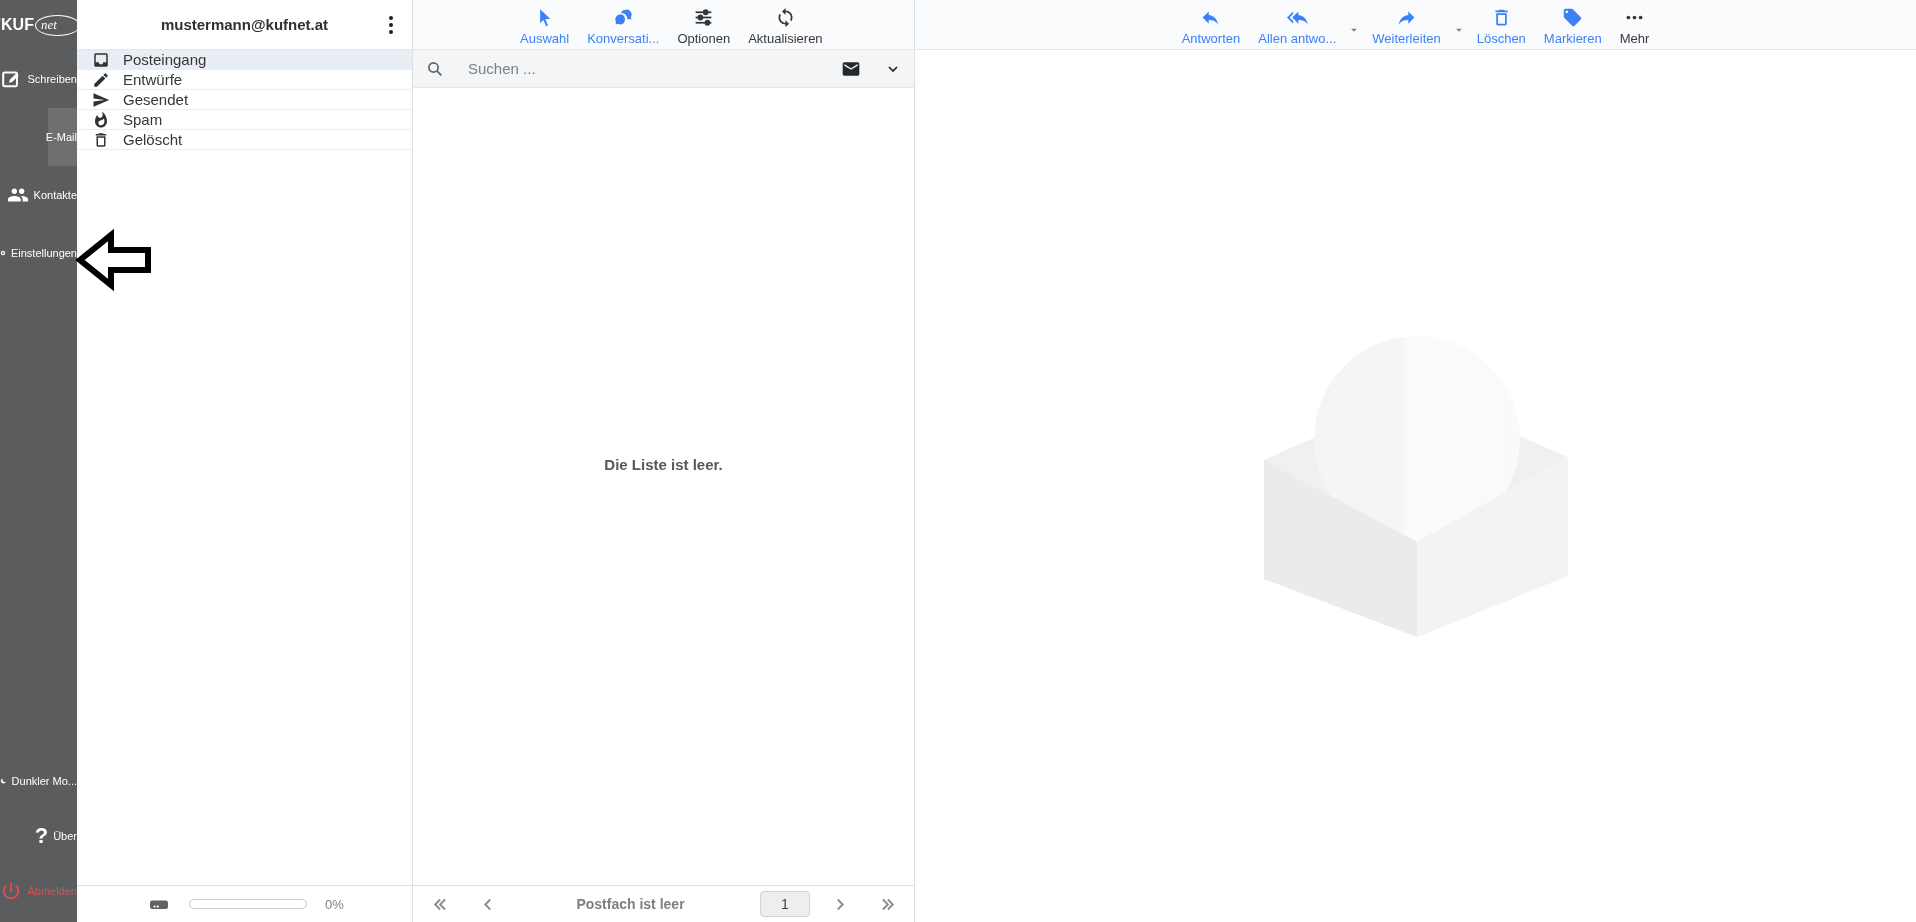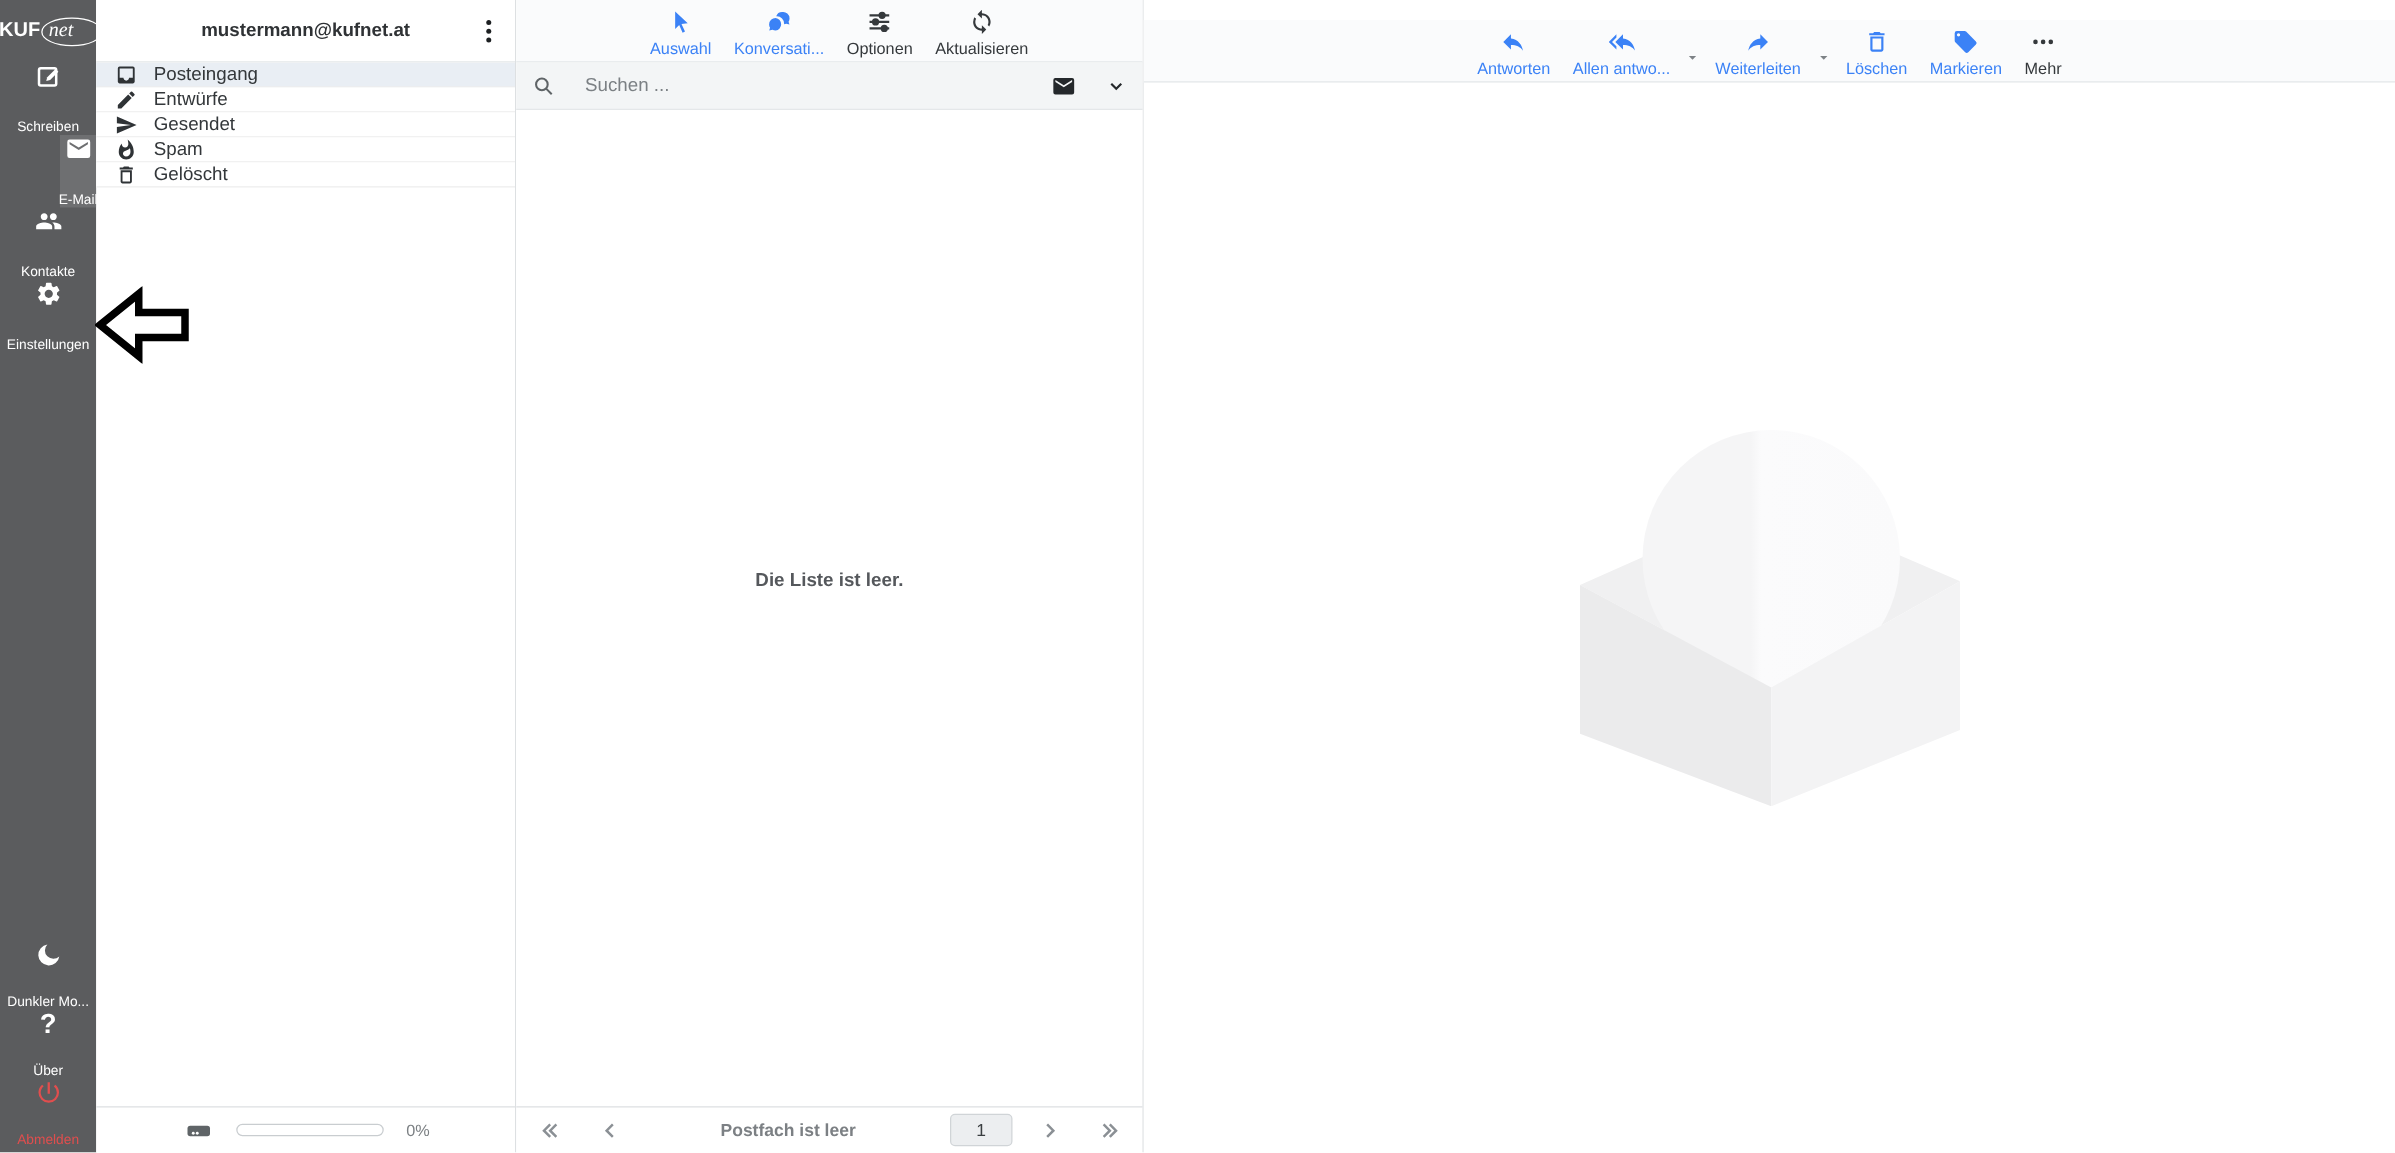"net" .logo .net { font-size: 16px -> 13px }
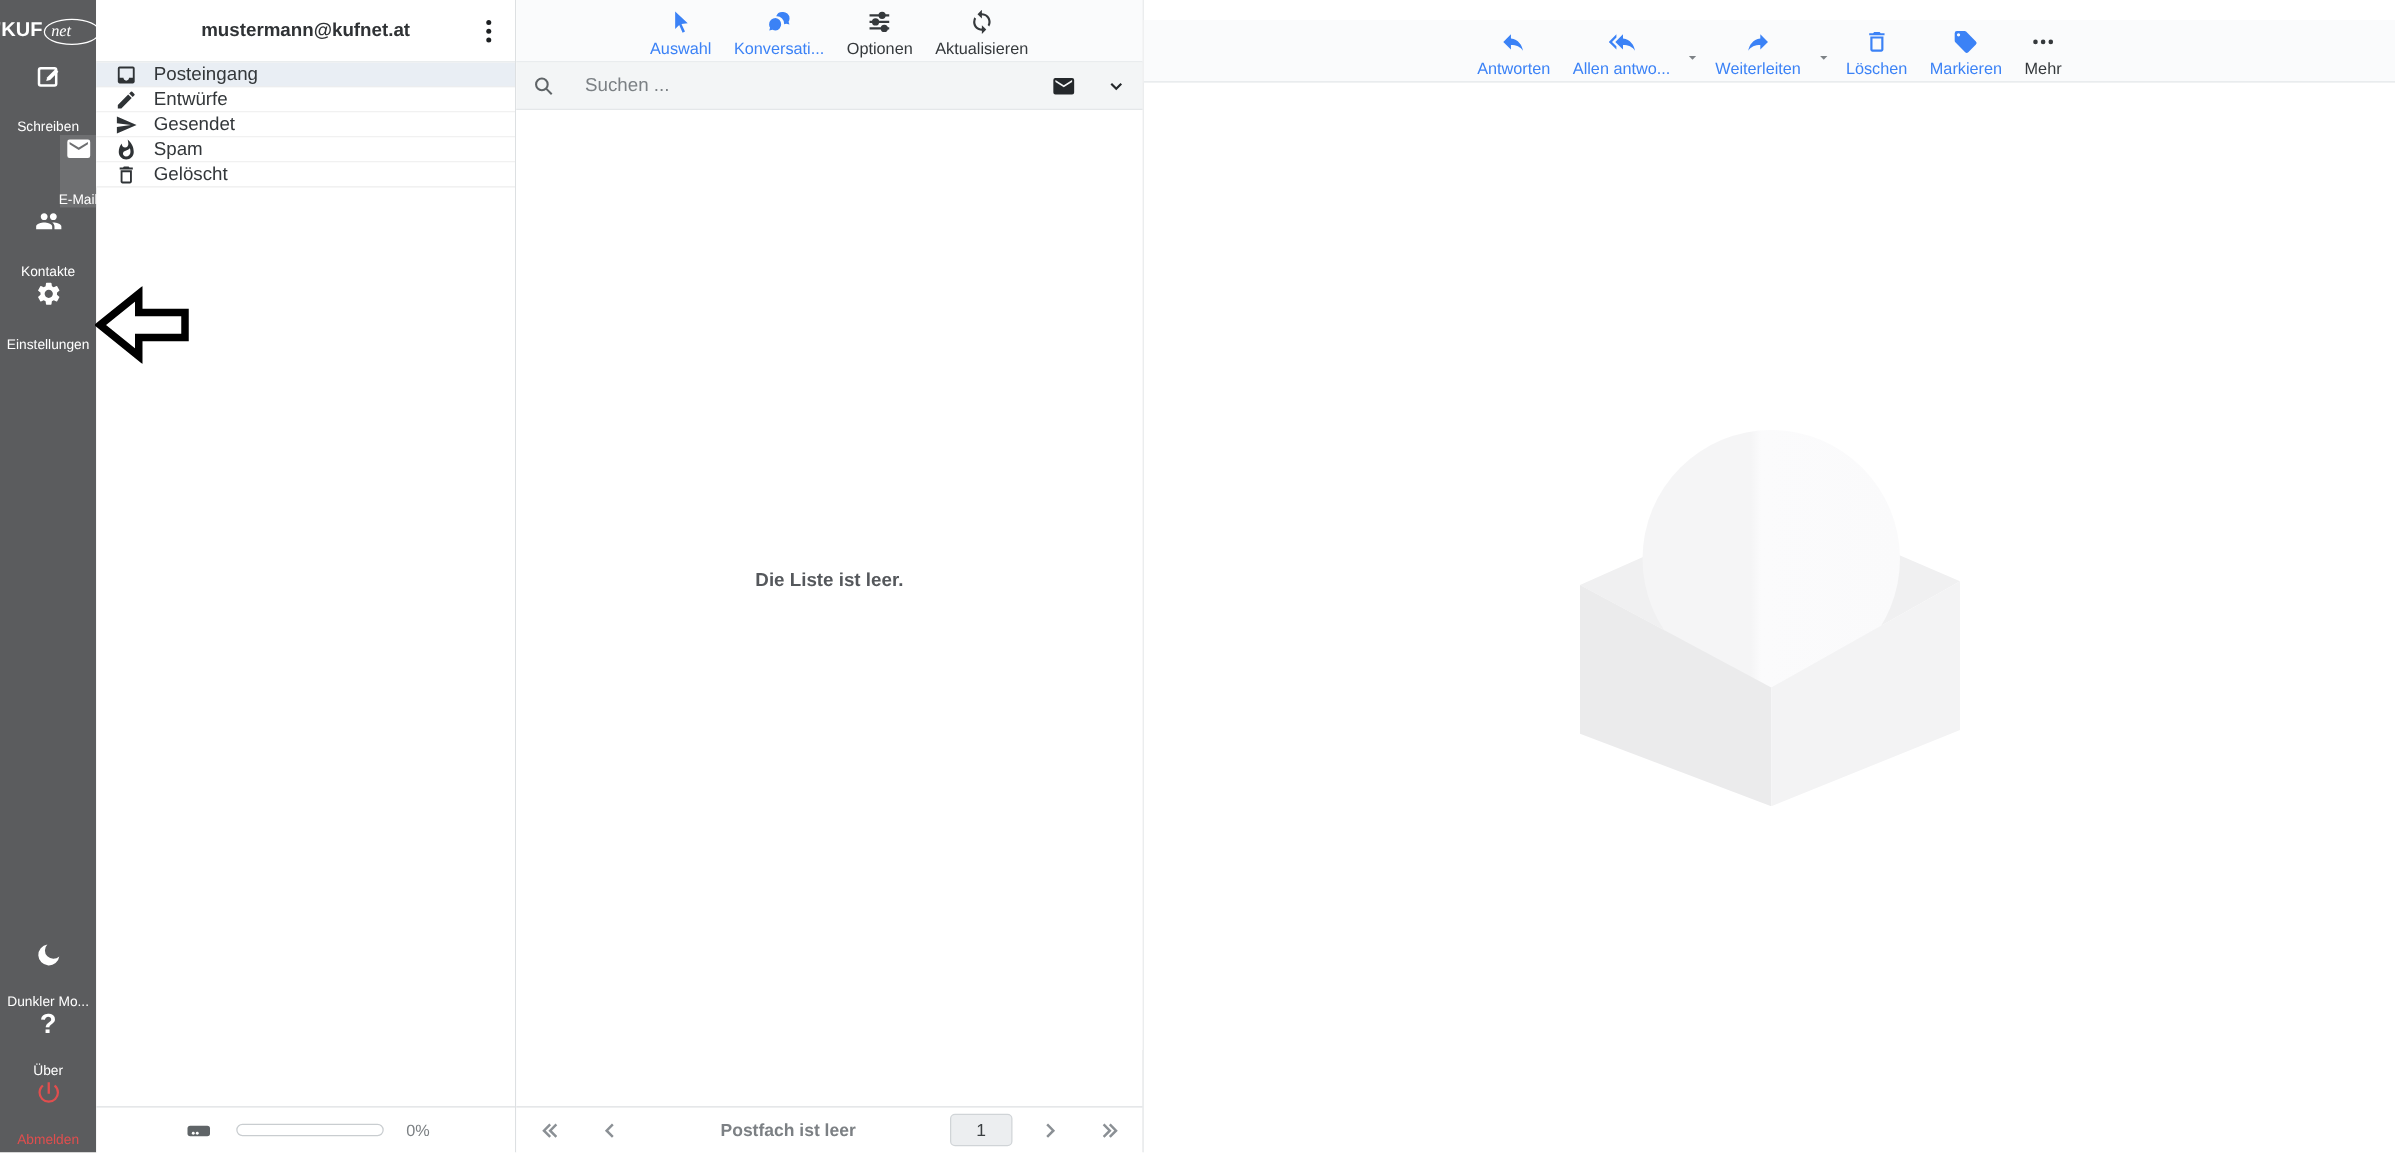"Antworten" .mail-toolbar { margin-top: 16px -> none }
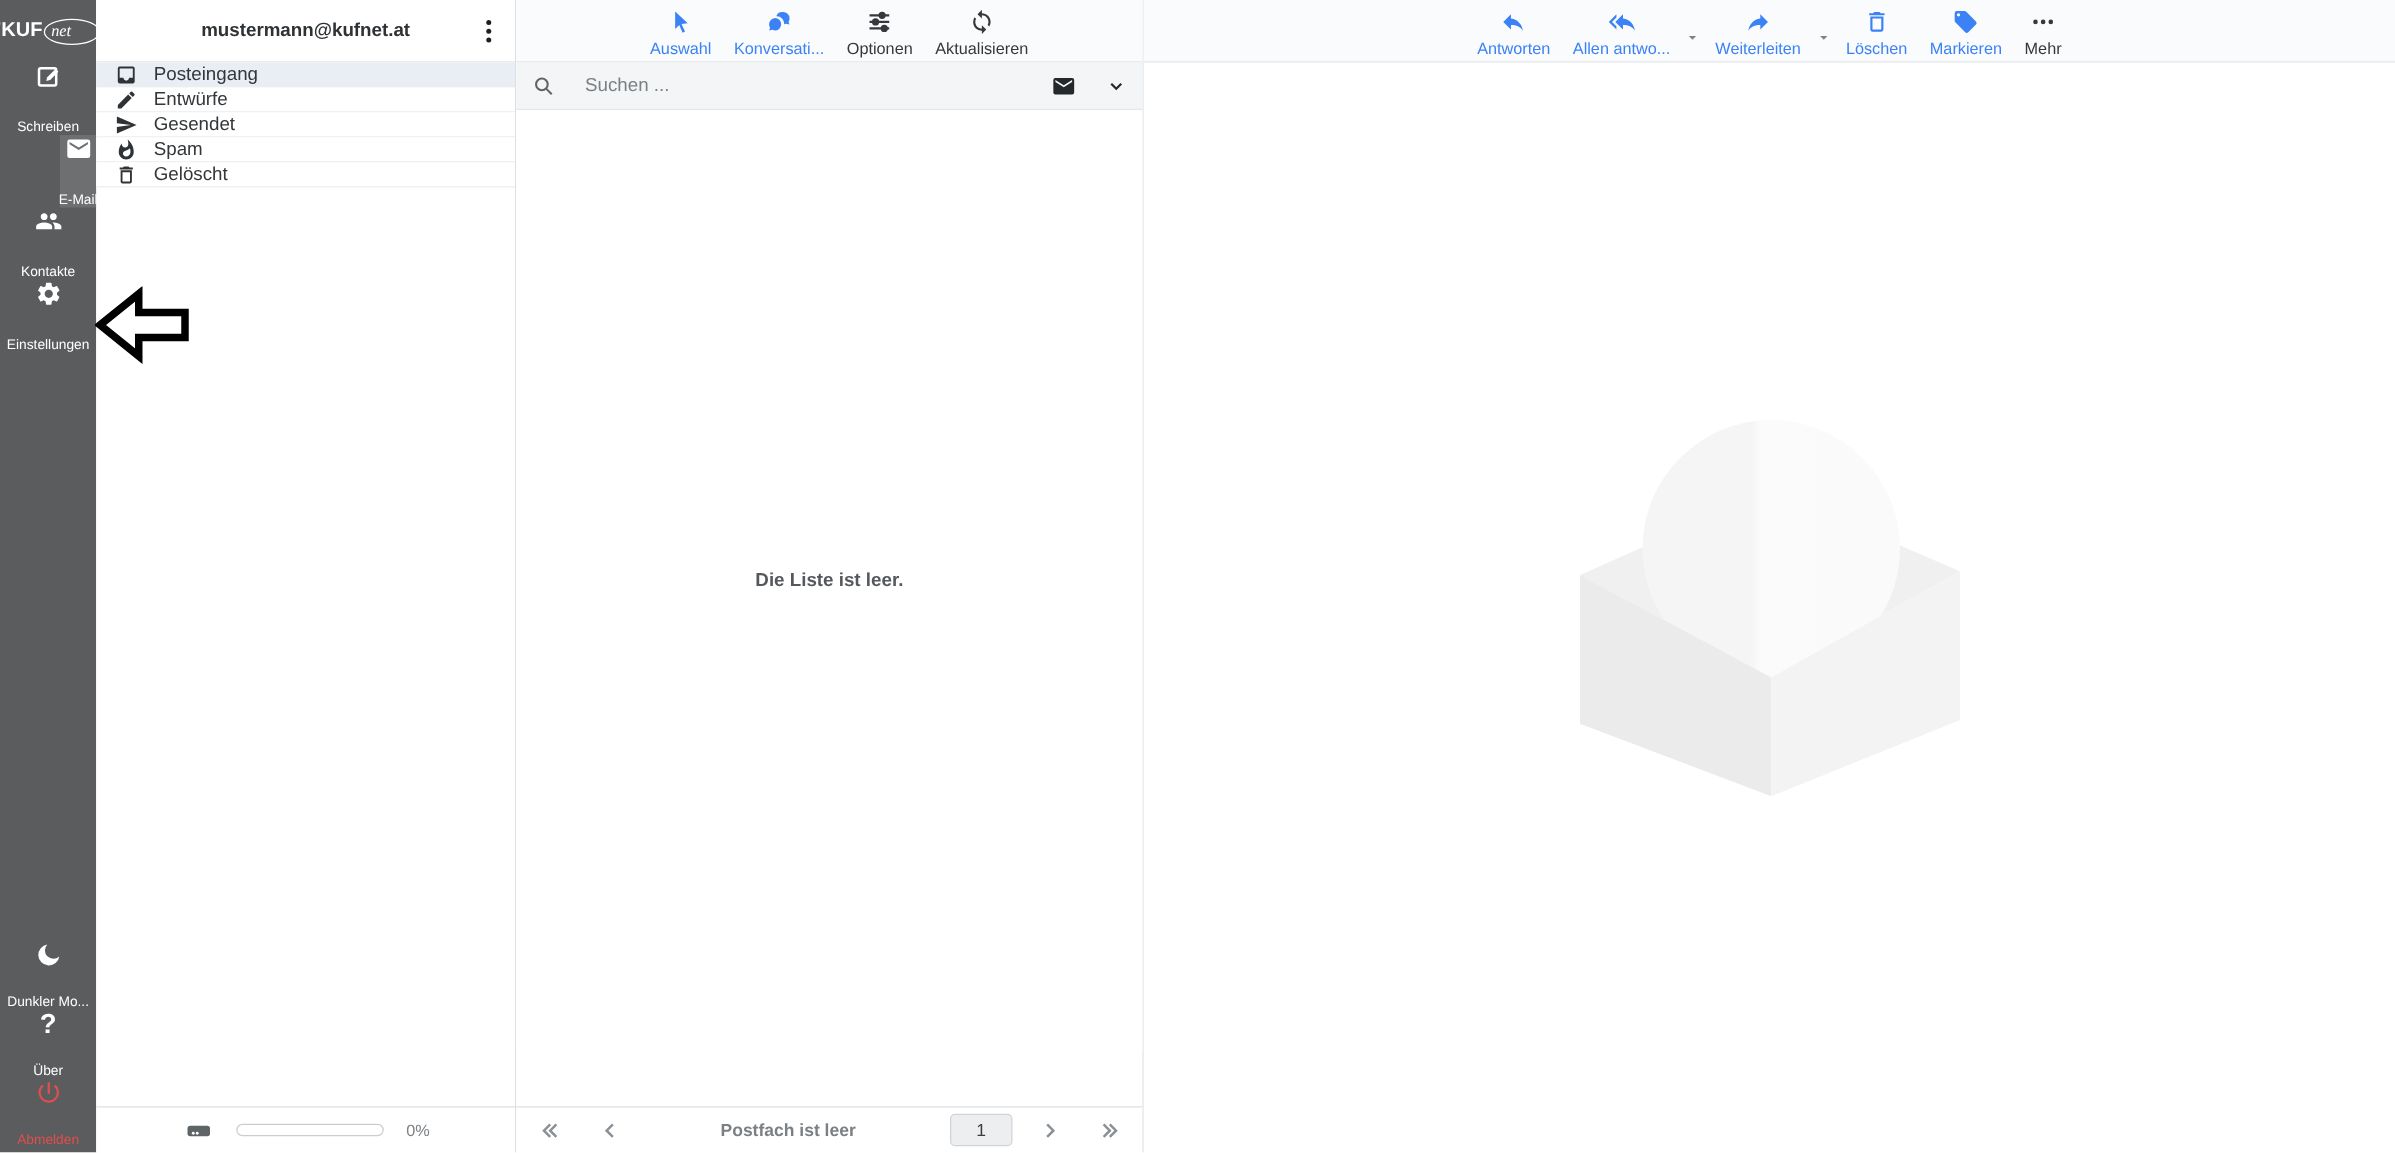"Schreiben" .side-item { flex-direction: column -> row; justify-content: space-between -> flex-end }
